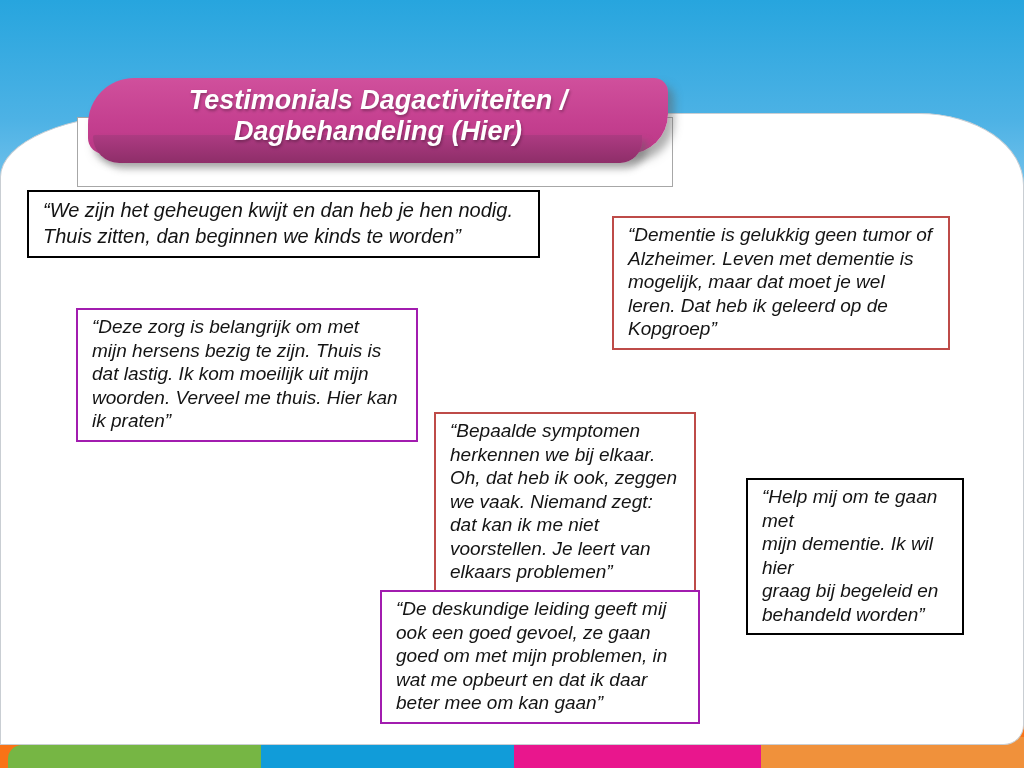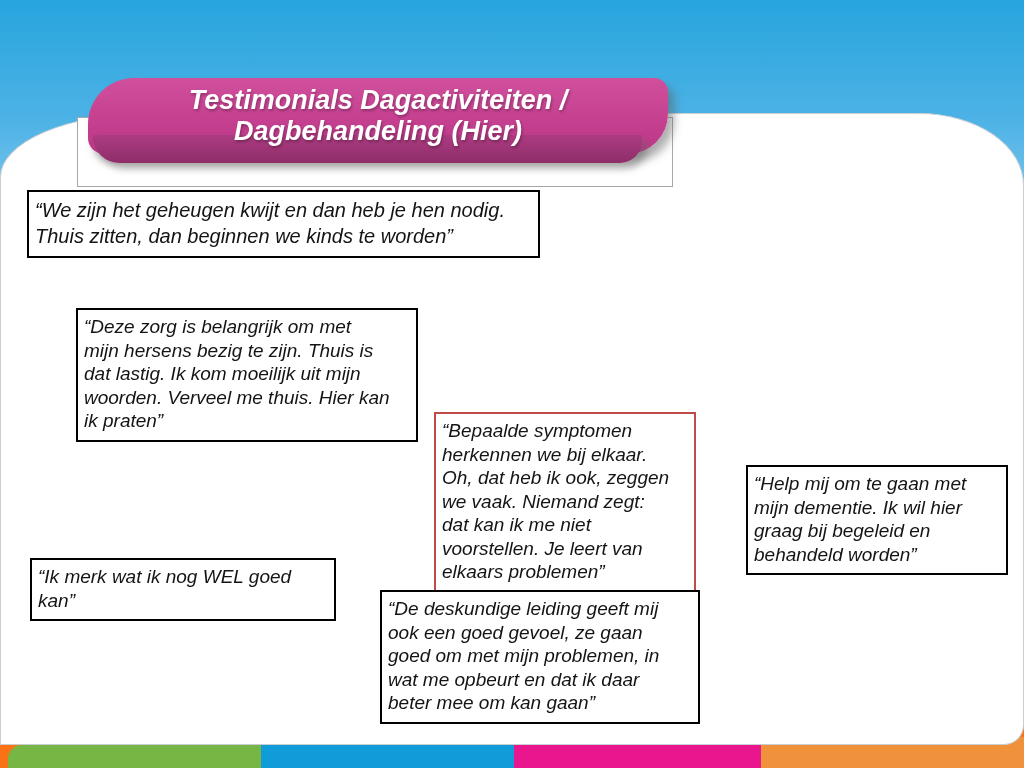"“We zijn het geheugen kwijt" .quote { padding: 5px 10px 7px 6px -> 5px 10px 7px 14px }
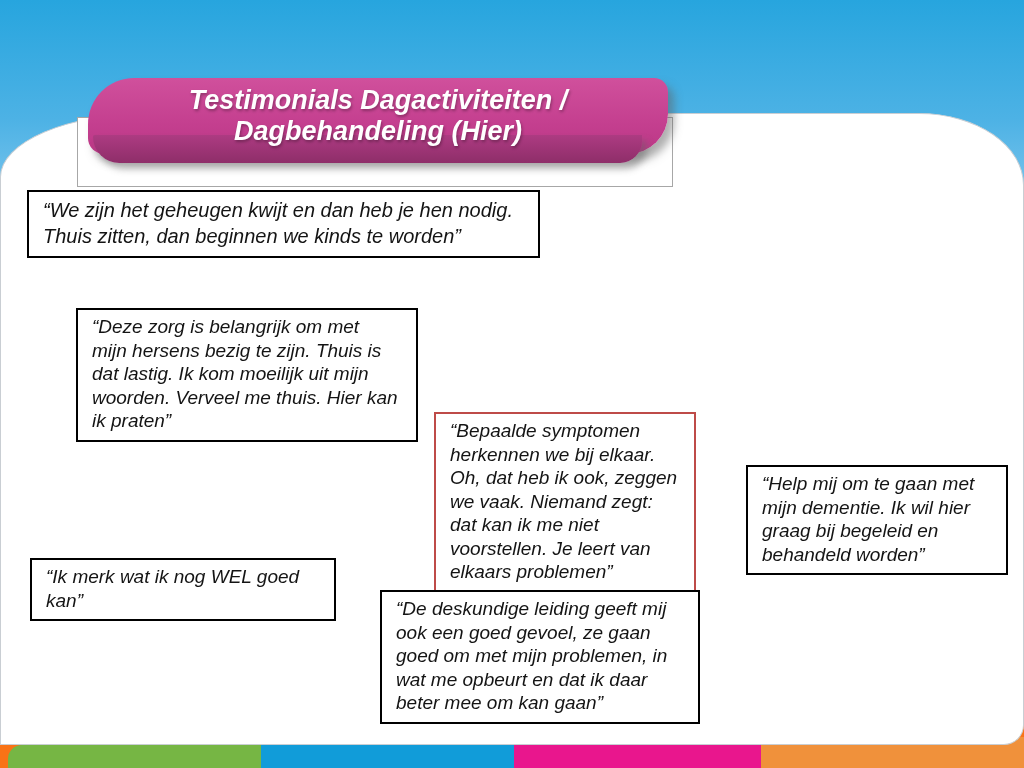"“Dementie is gelukkig geen tumor" div.quote { html: none -> <div>“Dementie is gelukkig geen tumor of Alzheimer. Leven met dementie is mogelijk, maar dat moet je wel leren. Dat heb ik geleerd op de Kopgroep”</div> }
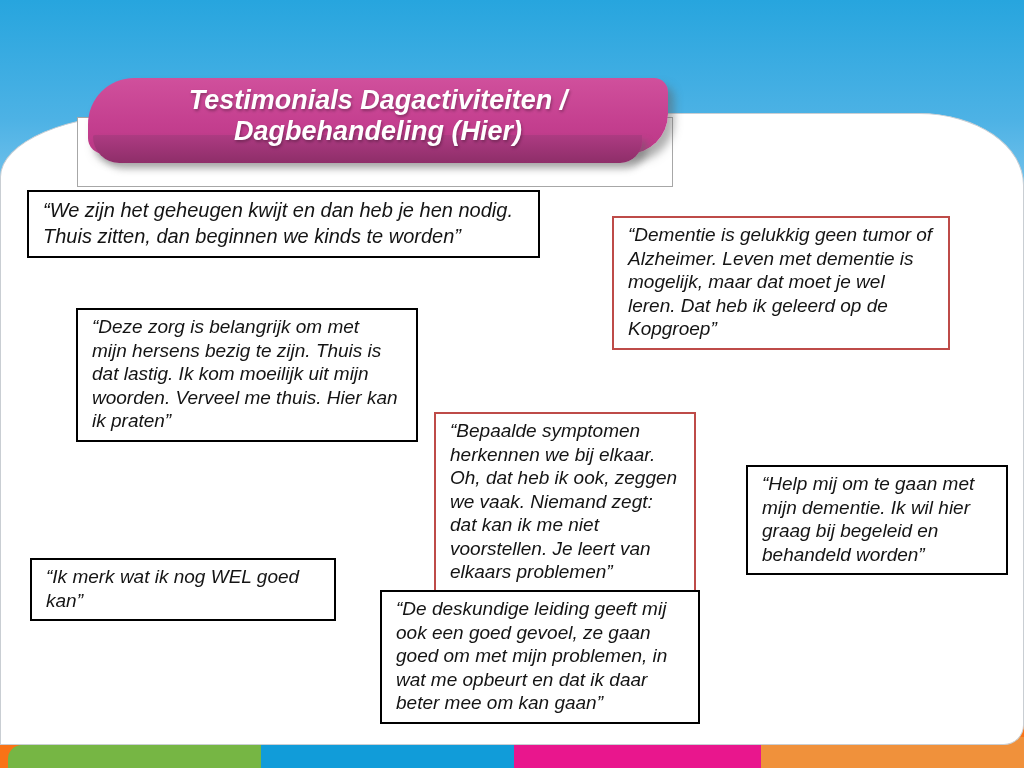"“Deze zorg is belangrijk om" .b-blue { border: 2px solid #000000 -> 2px solid #a21caf }
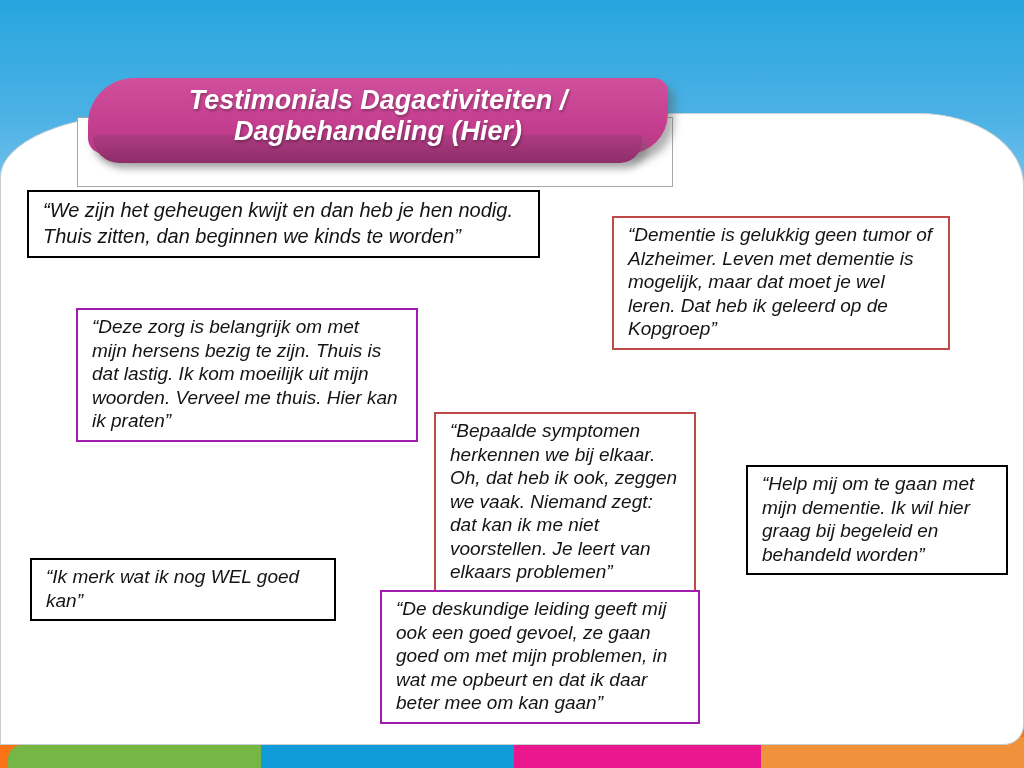"“Help mij om te gaan" .q5 { top: 465px -> 478px; width: 262px -> 218px }
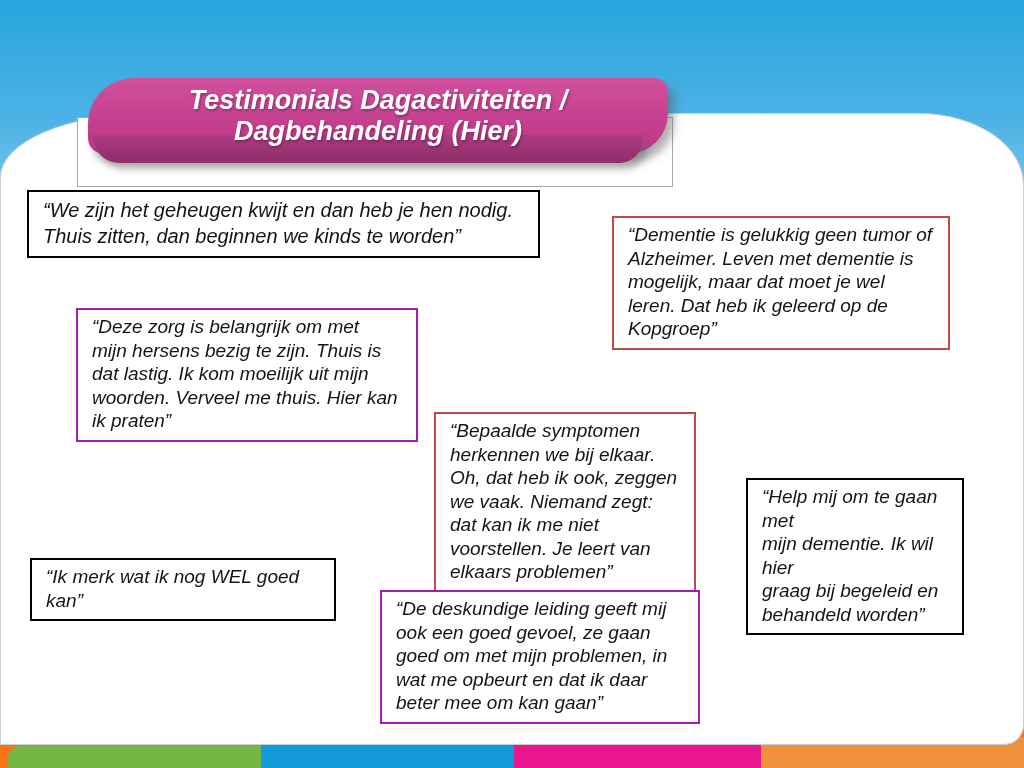"“Ik merk wat ik nog" div.quote { html: <div>“Ik merk wat ik nog WEL goed kan”</div> -> none }
